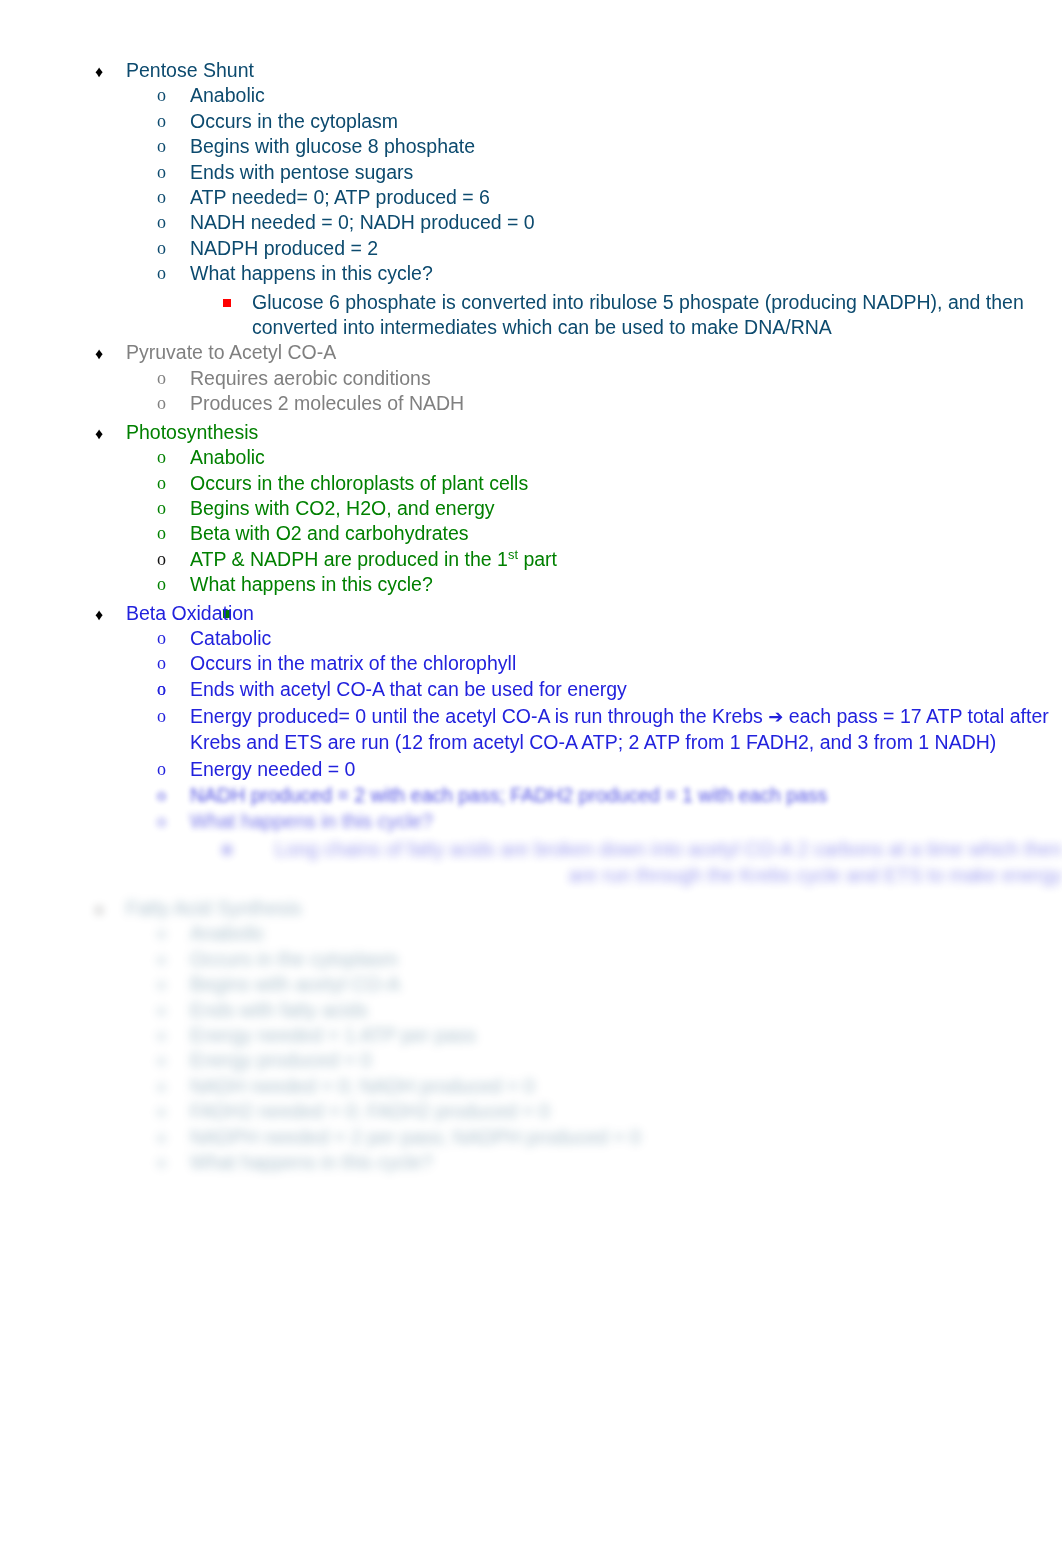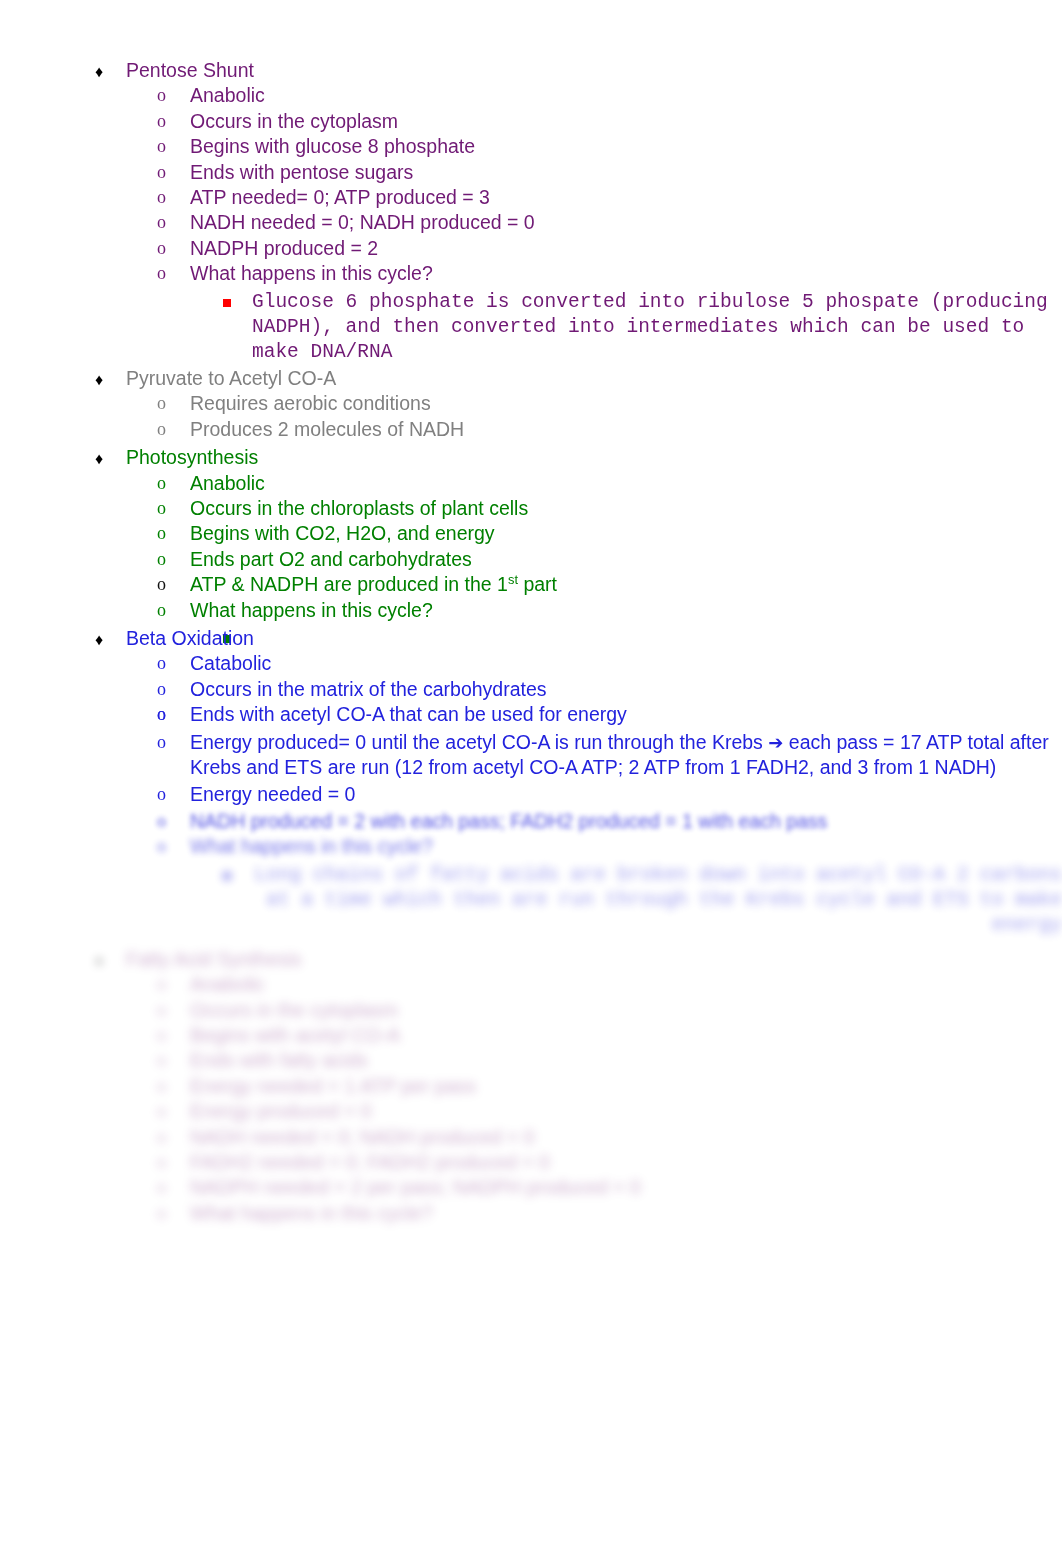"Pentose Shunt" .c-red { color: #701a75 -> #0c4a6e }
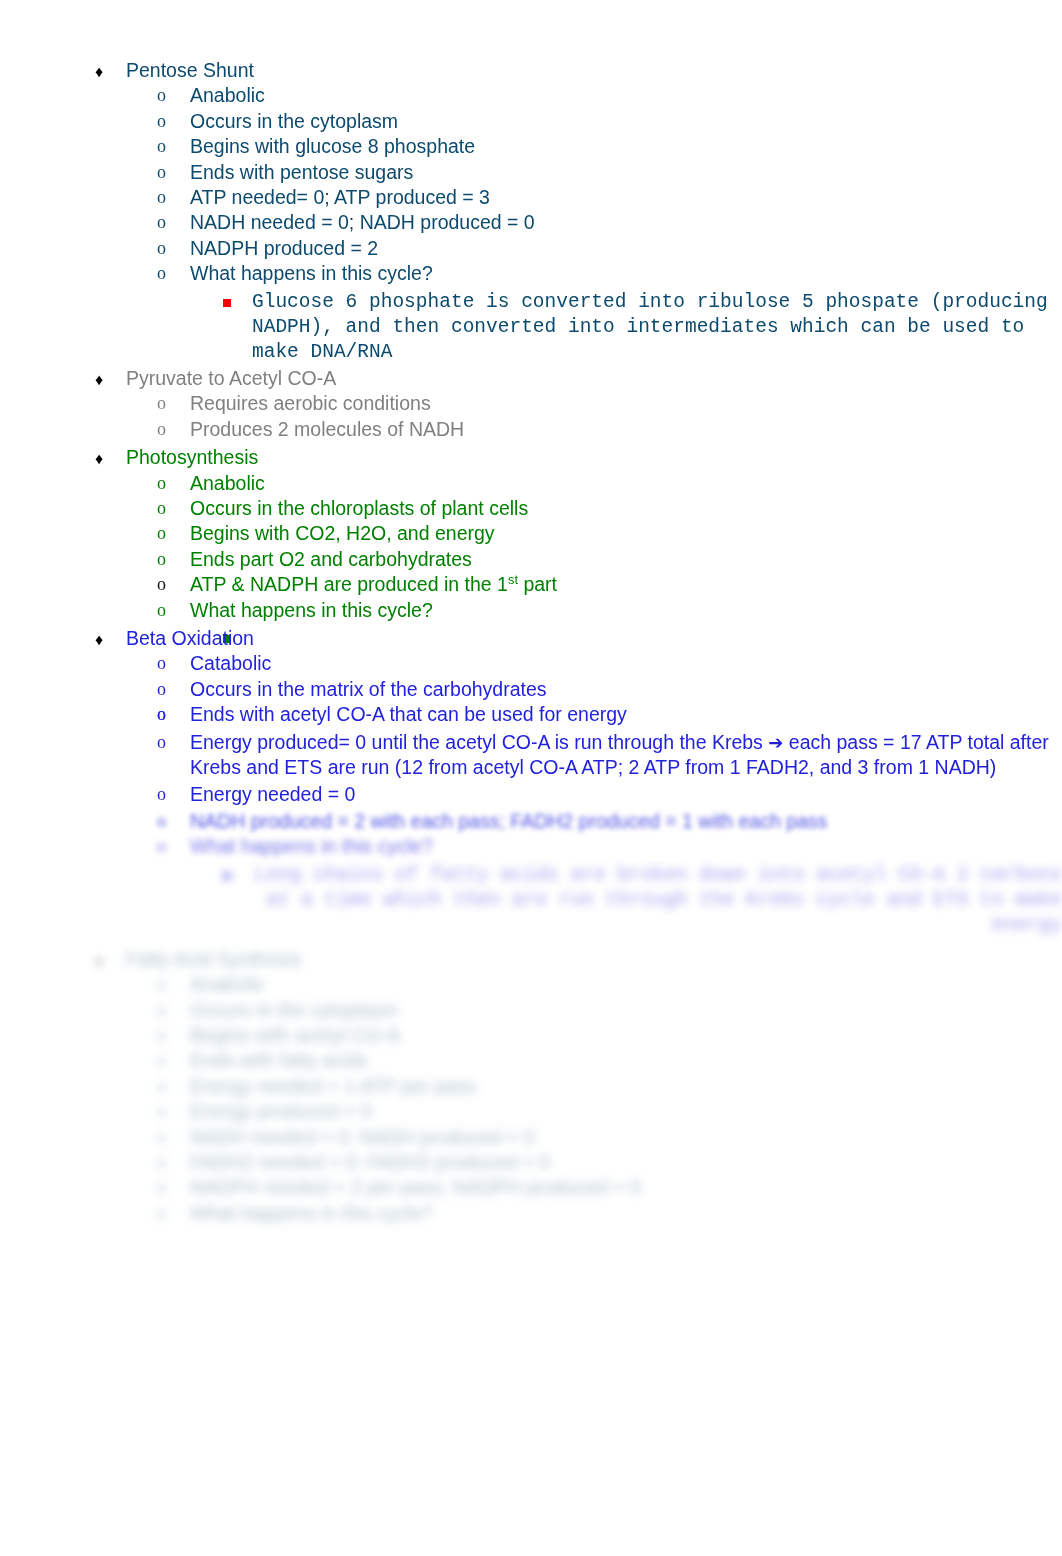"ATP needed= 0; ATP produced" span.c-red { text: 3 -> 6 }
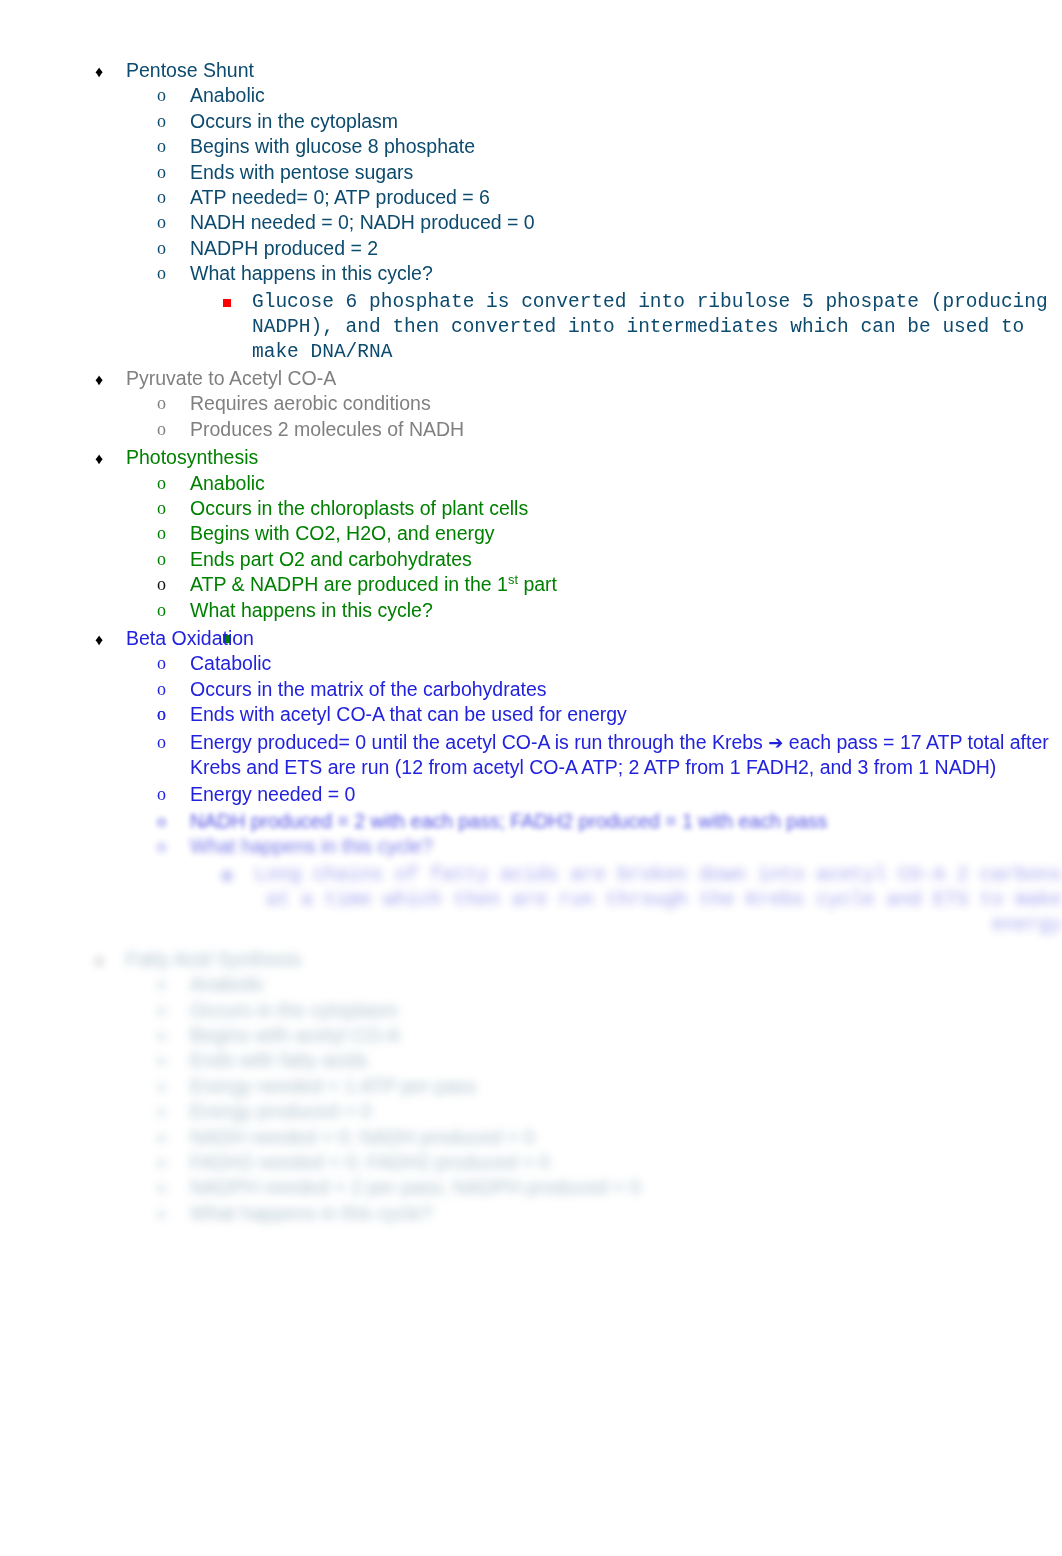"Glucose 6 phosphate is converted" .lvl3 { font-family: Liberation Mono, monospace -> none }
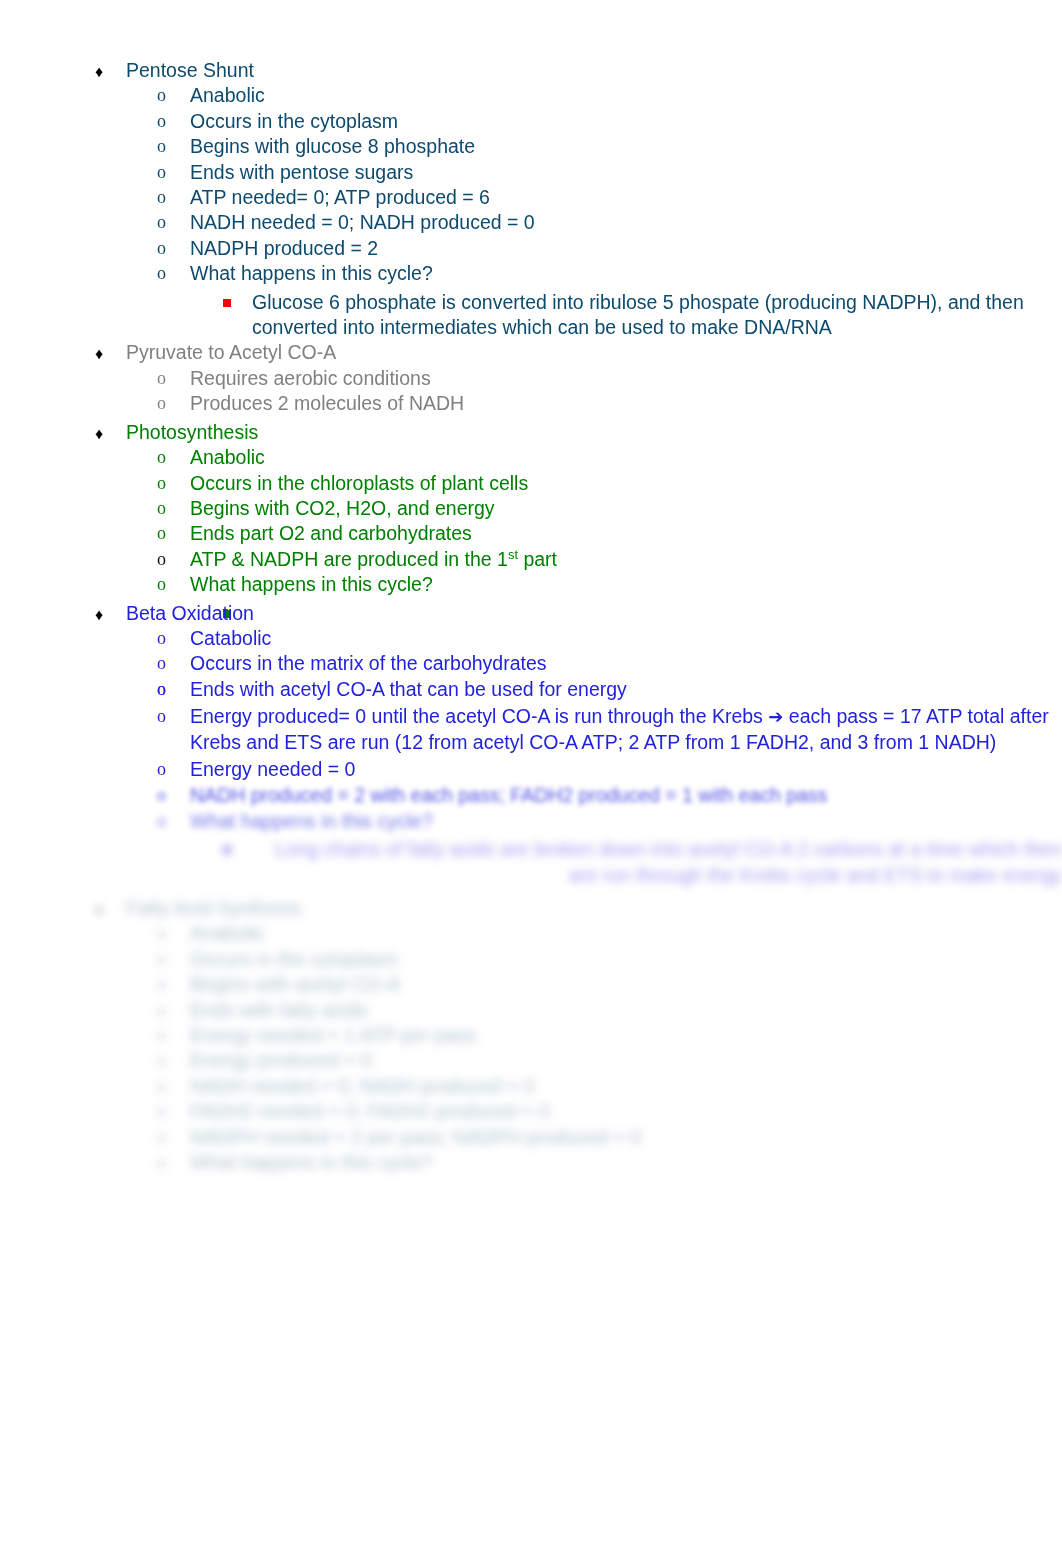"Ends part O2 and carbohydrates" span.c-green { text: Ends part -> Beta with }
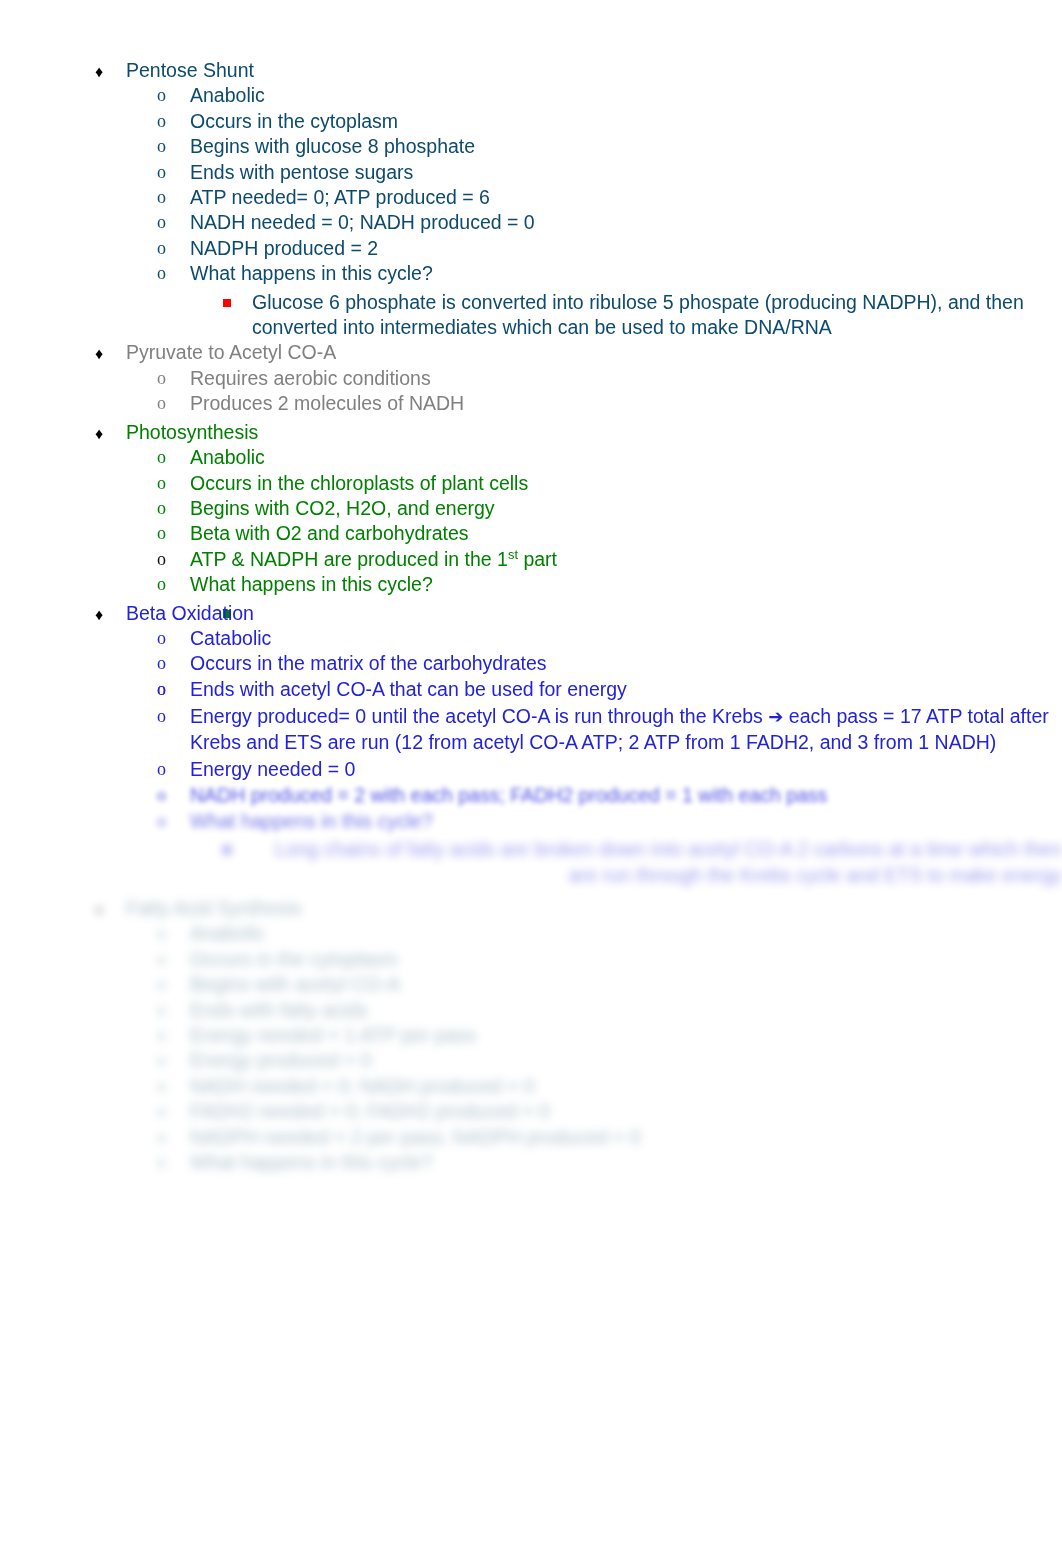"Occurs in the matrix of" span.c-blue { text: carbohydrates -> chlorophyll }
